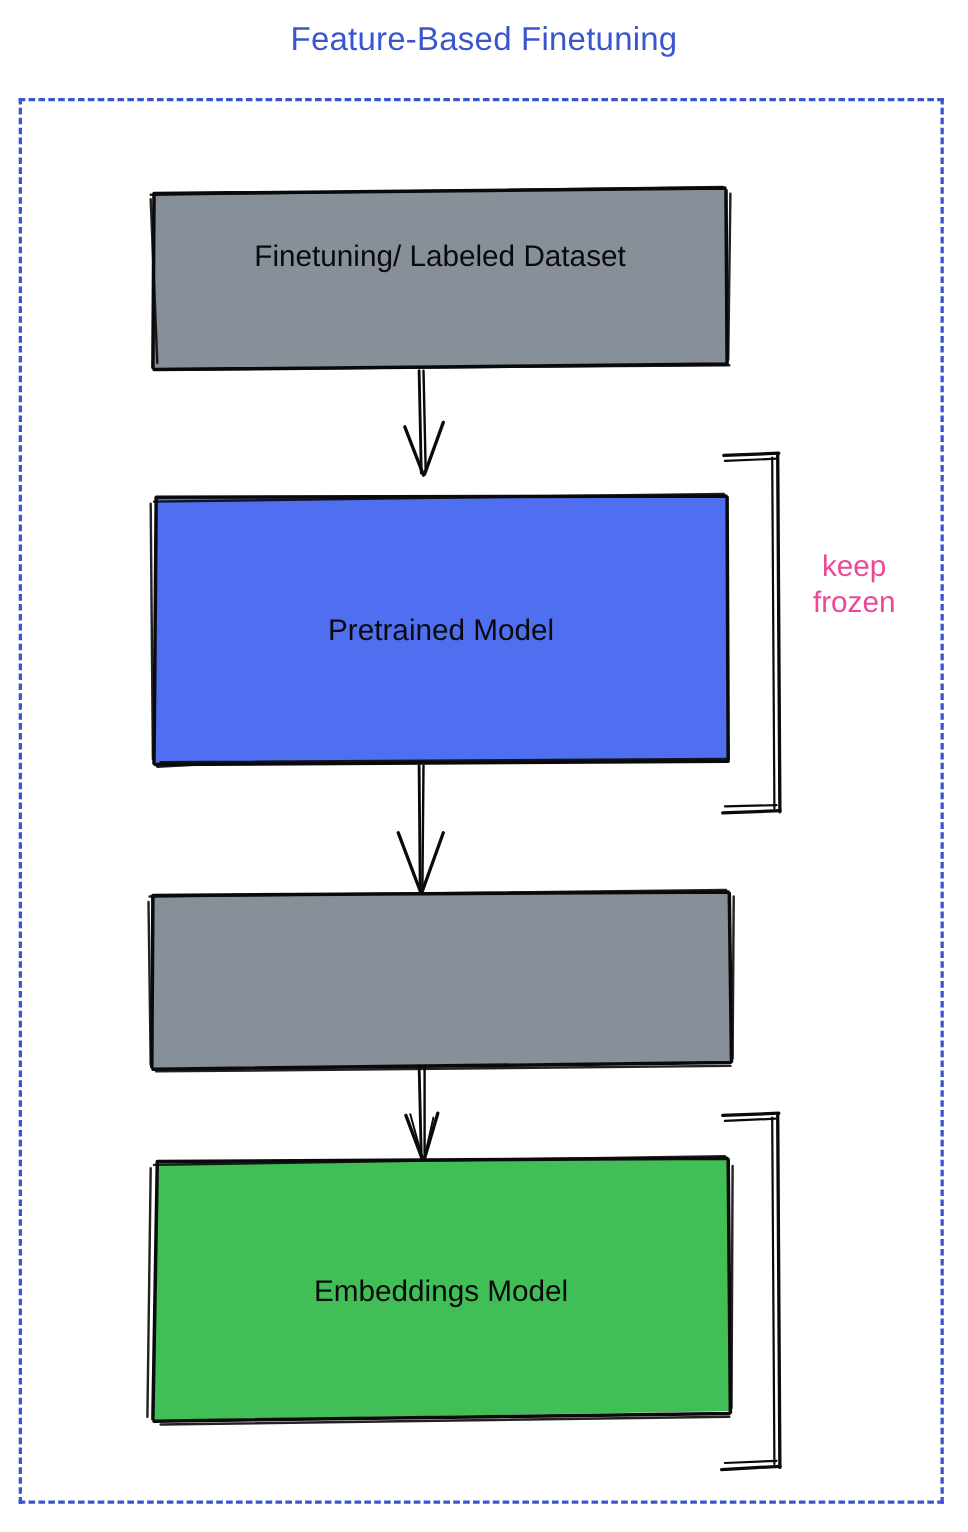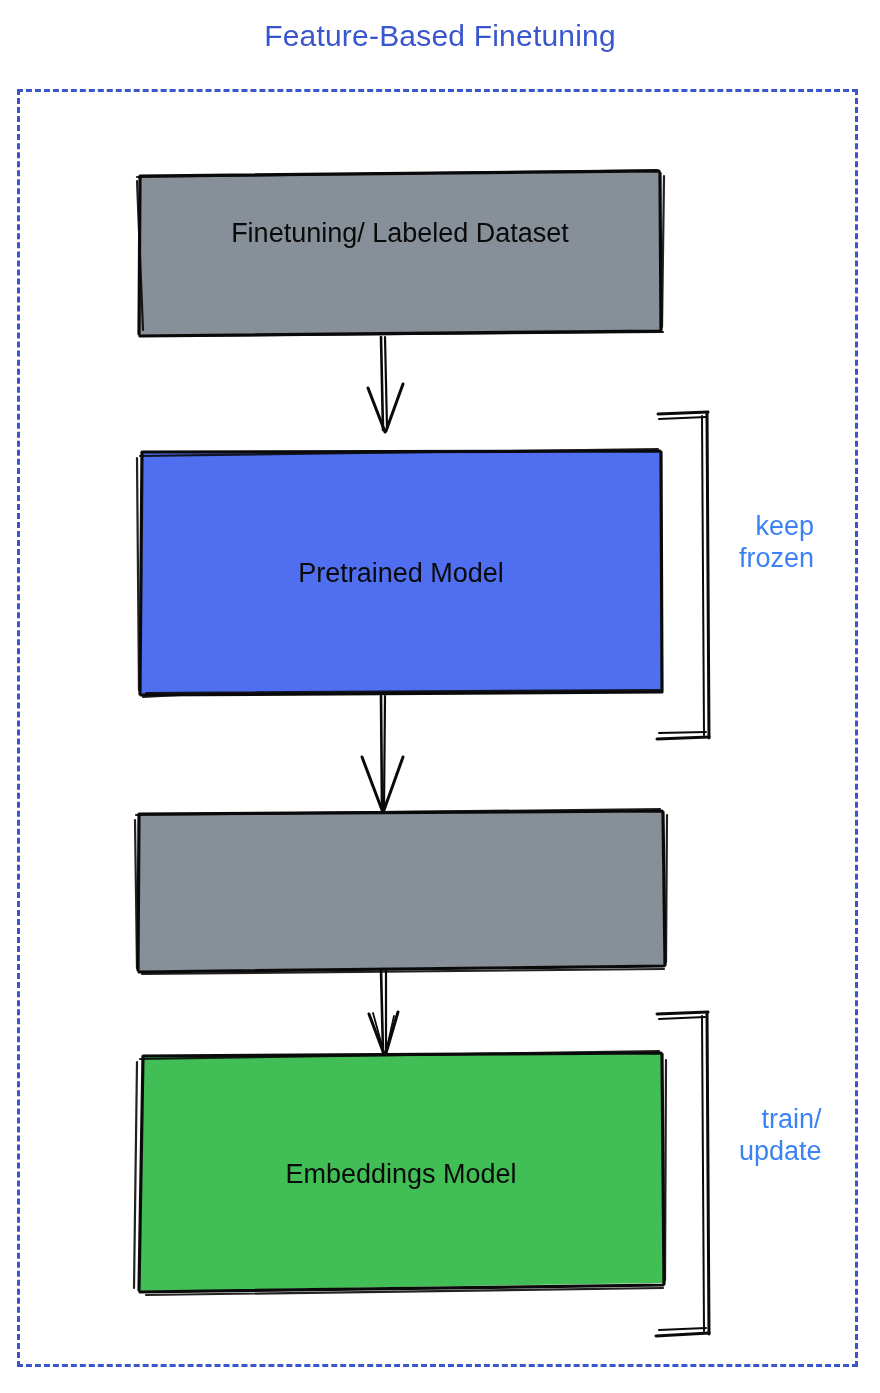"keep" .bracket-label { color: #3b82f6 -> #ec4899; margin-top: 11px -> none; text-align: right -> center }
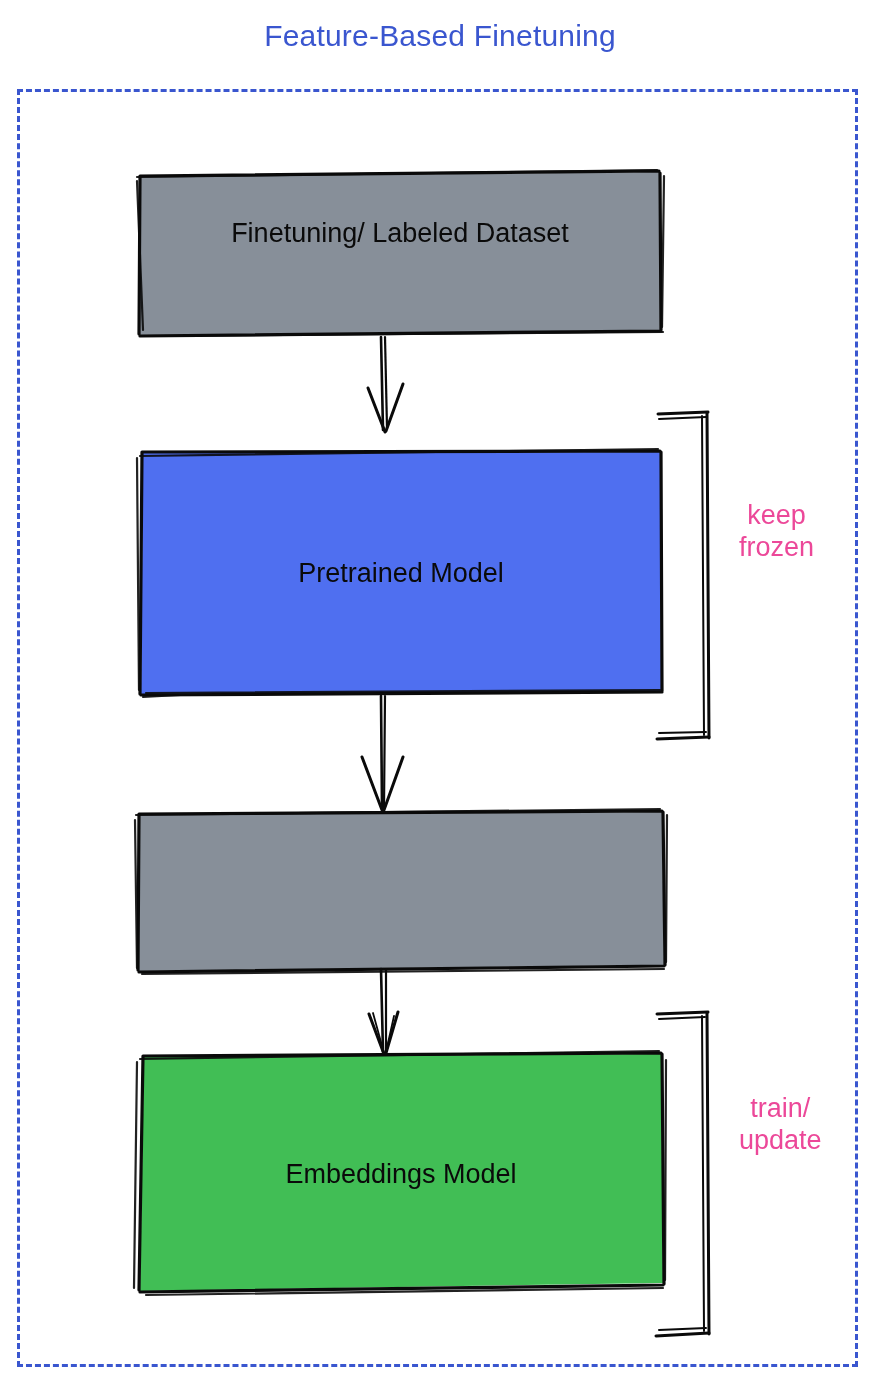"train/" div.bracket-label { html: <div>train/ update</div> -> none }
